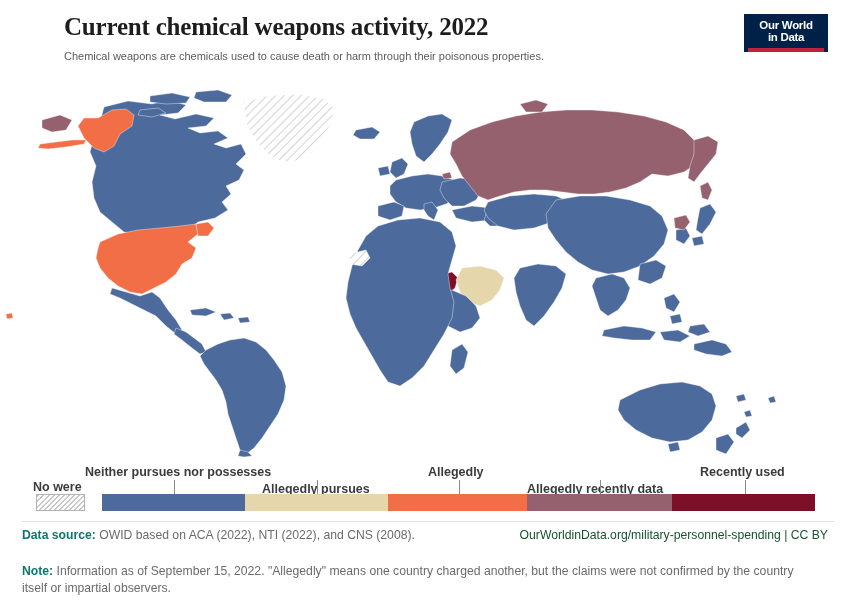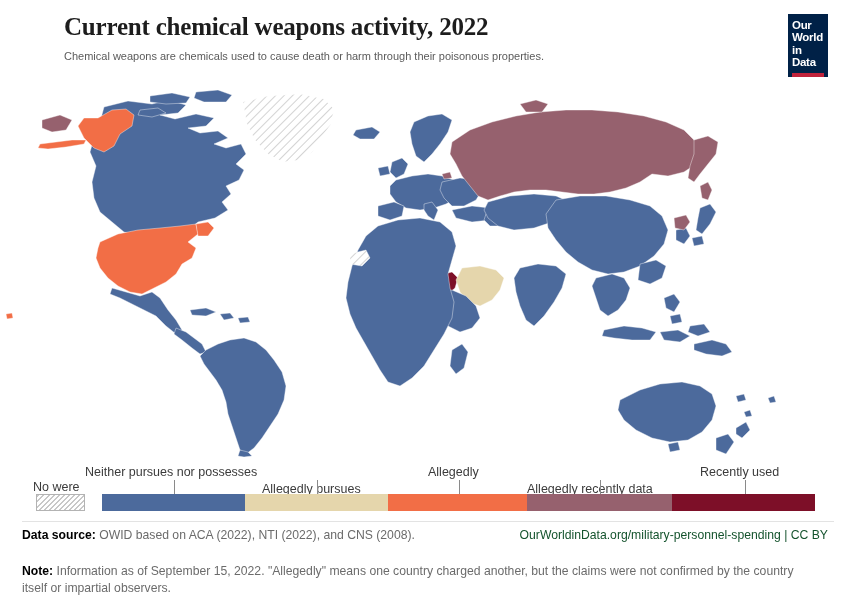"Our World" .owid-logo { text-align: left -> center; width: 40px -> 84px }
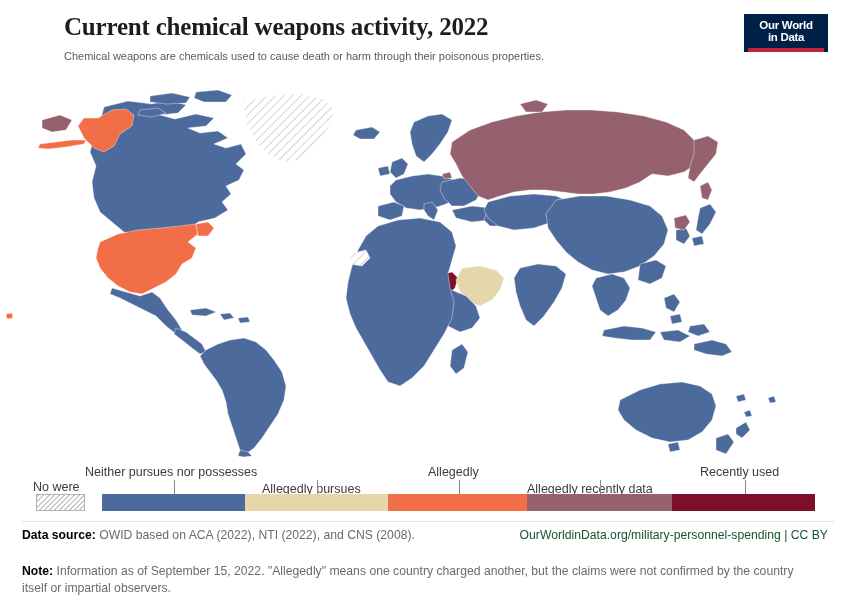"Neither pursues nor possesses" .legend-label { font-weight: none -> bold }
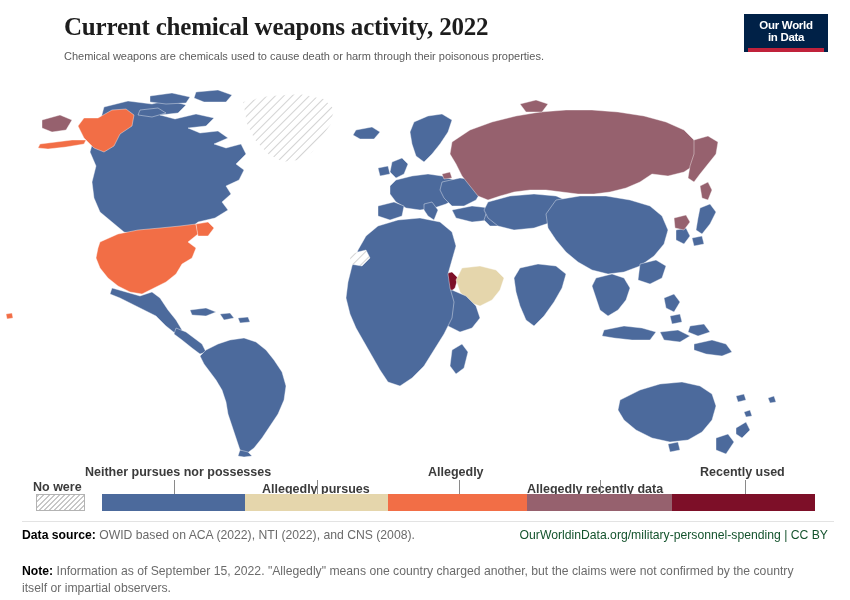"Data source:" .foot-row b { color: #000000 -> #0f766e }
